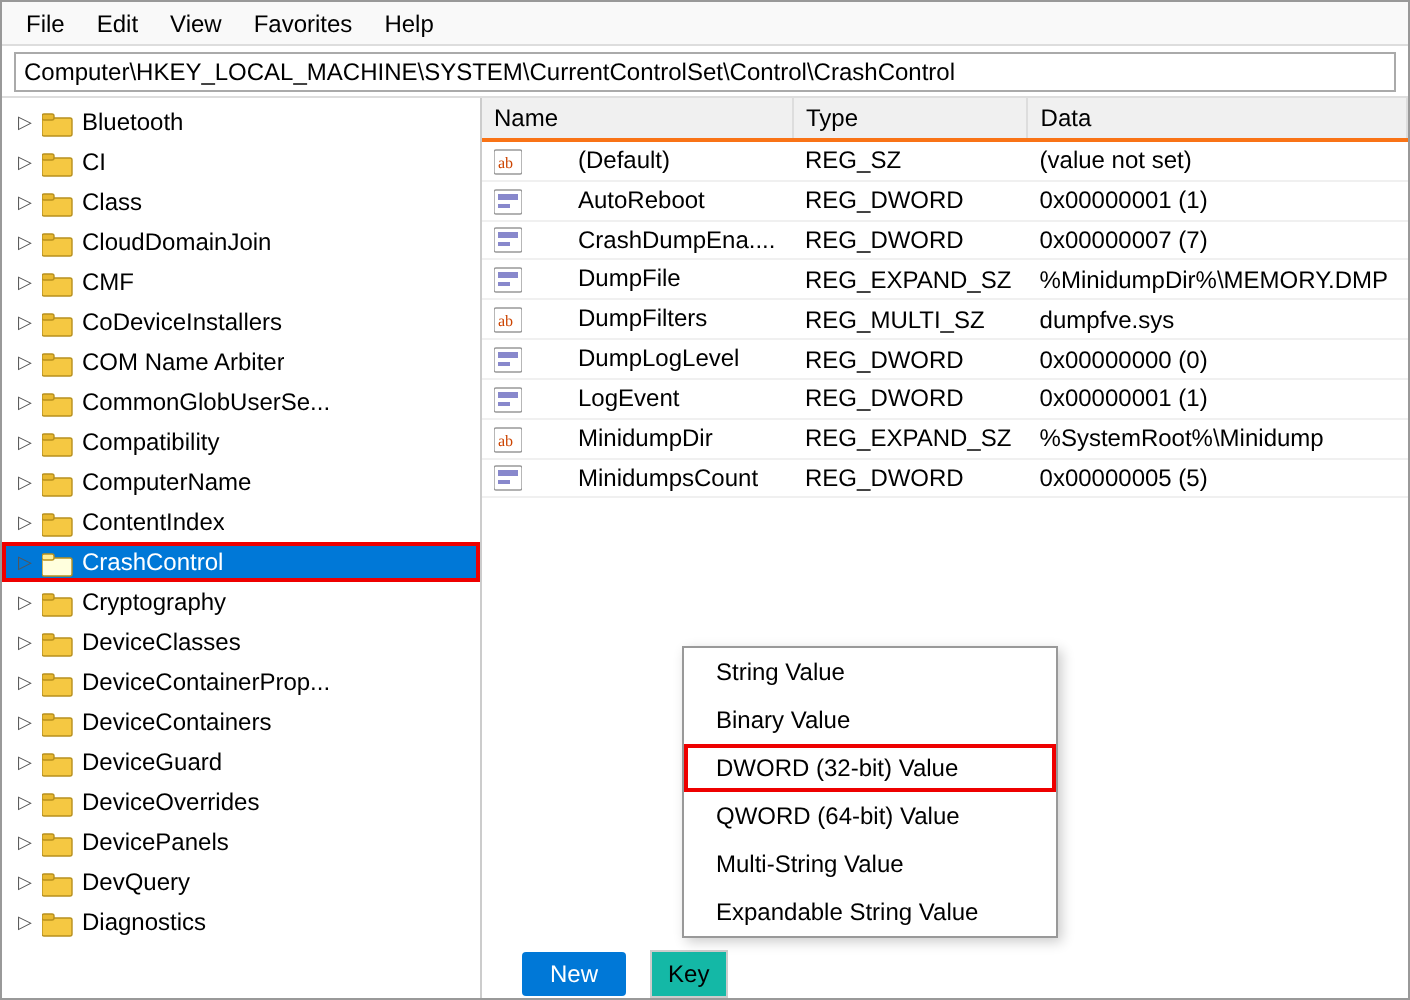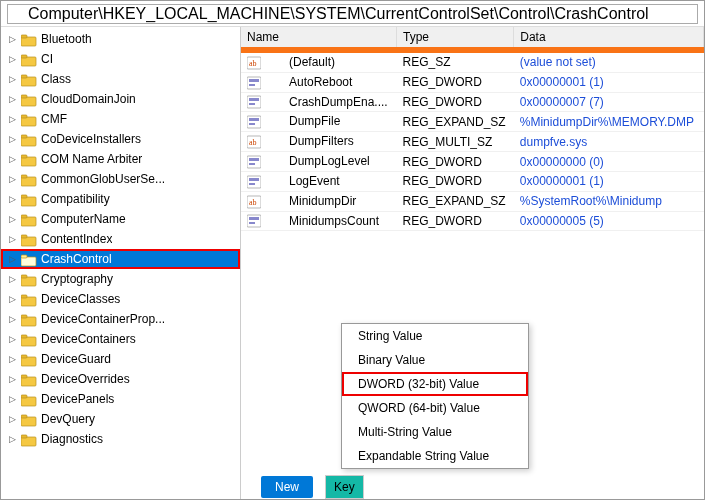"File" div.menu-bar { html: none -> <div> <span>File</span> <span>Edit</span> <span>View</span> <span>Favorites</span> <span>Help</span> </div> }
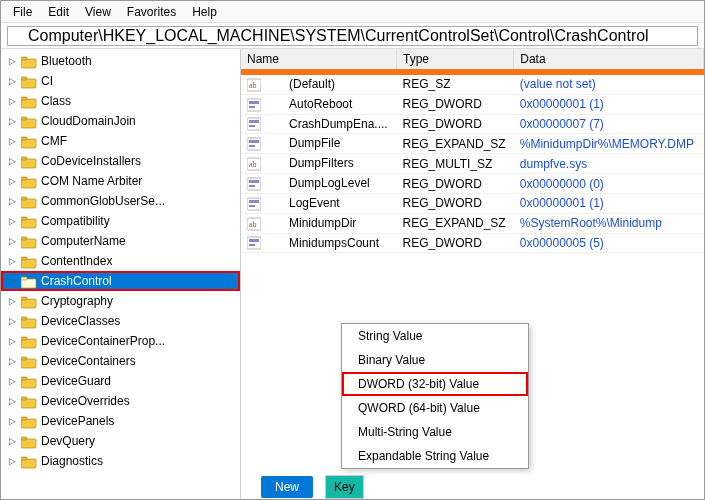"Computer\HKEY_LOCAL_MACHINE\SYSTEM\Curre" .address-text { font-size: 16px -> 12px; padding: 2px 20px -> 2px 4px }
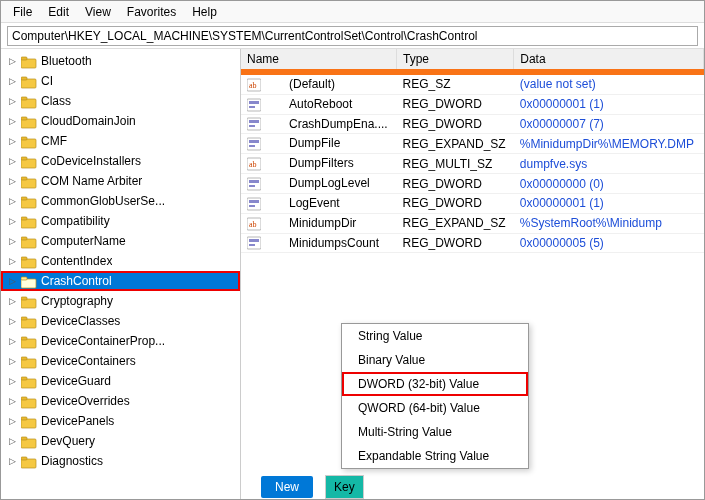"Name" thead tr { border-bottom: 6px solid #f97316 -> 2px solid #f97316 }
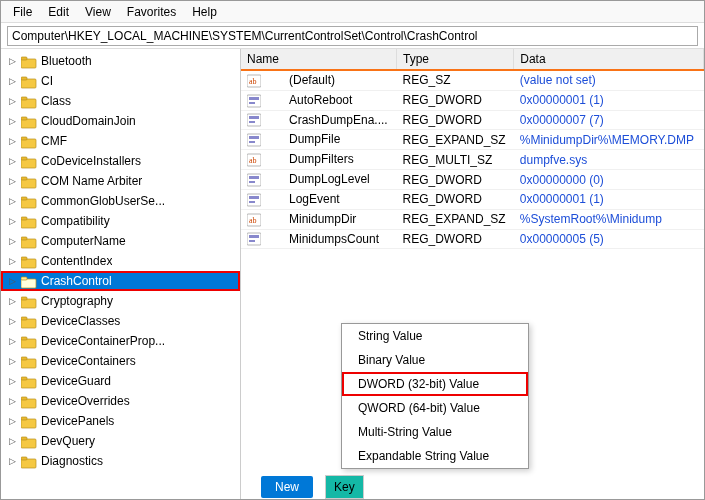"(value not set)" .data-blue { color: #1d4ed8 -> #000000 }
